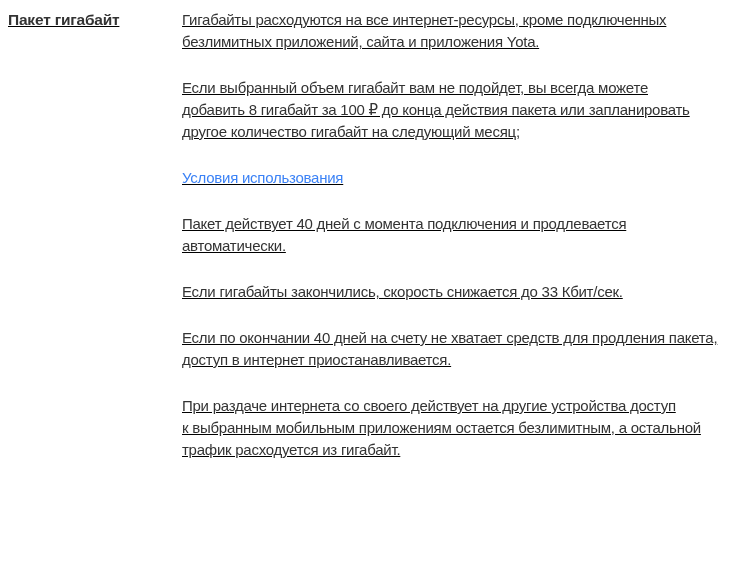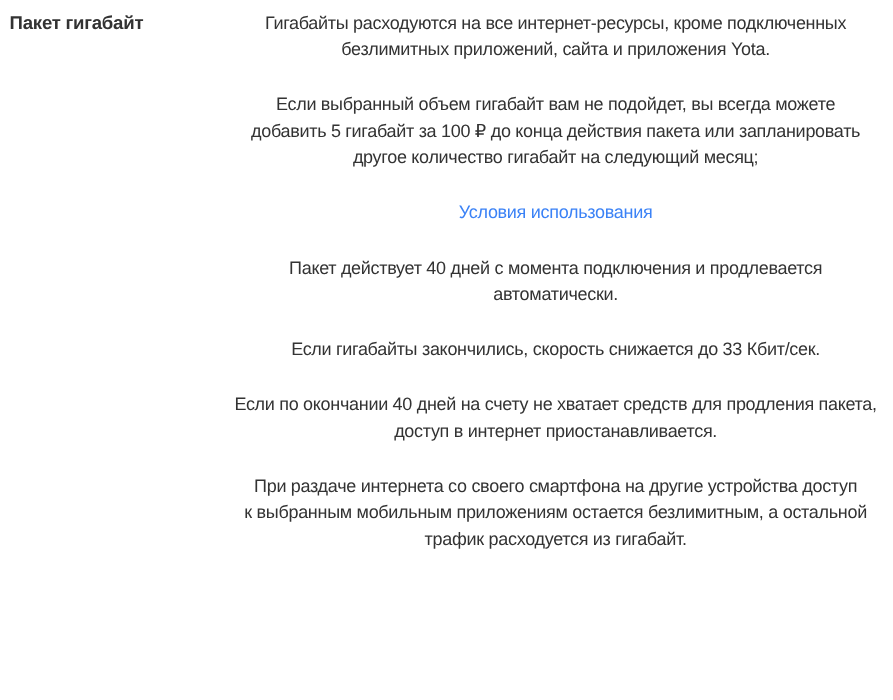"Пакет гигабайт" .layout { text-decoration: none -> underline }
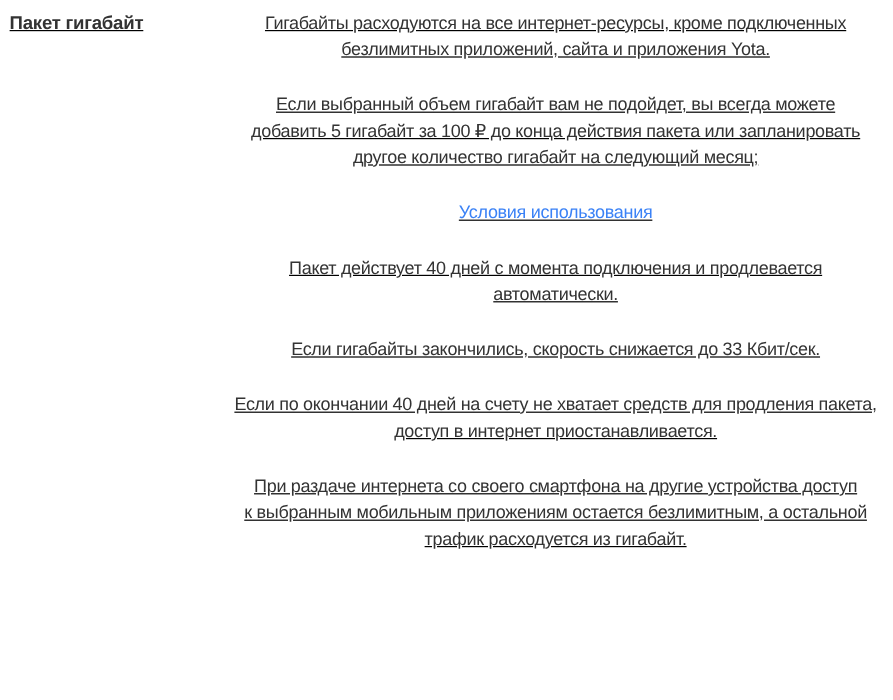"Гигабайты расходуются на все" .right-col { text-align: center -> none }
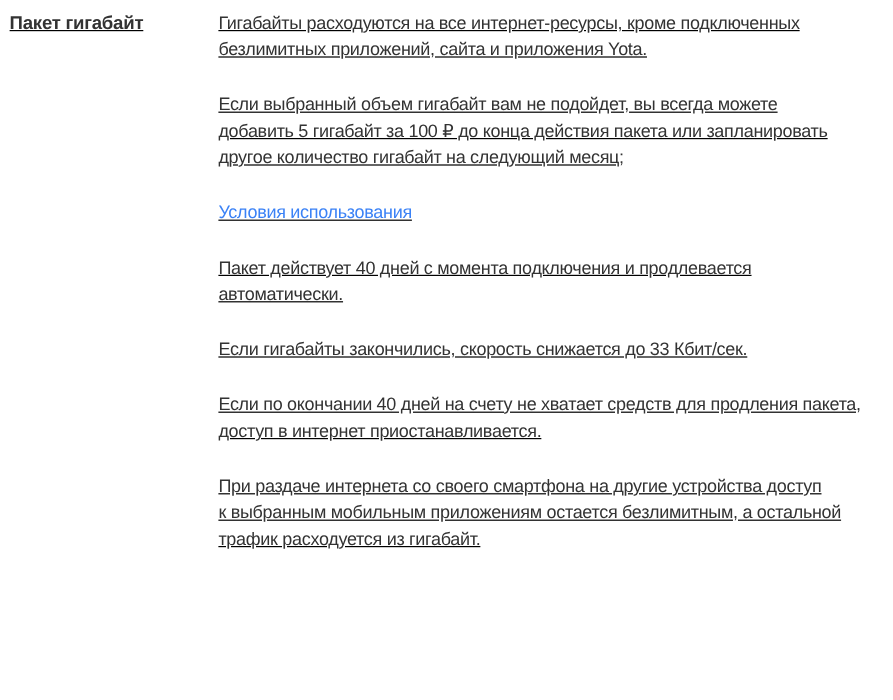"Если выбранный объем гигабайт вам" p.para { text: 5 -> 8 }
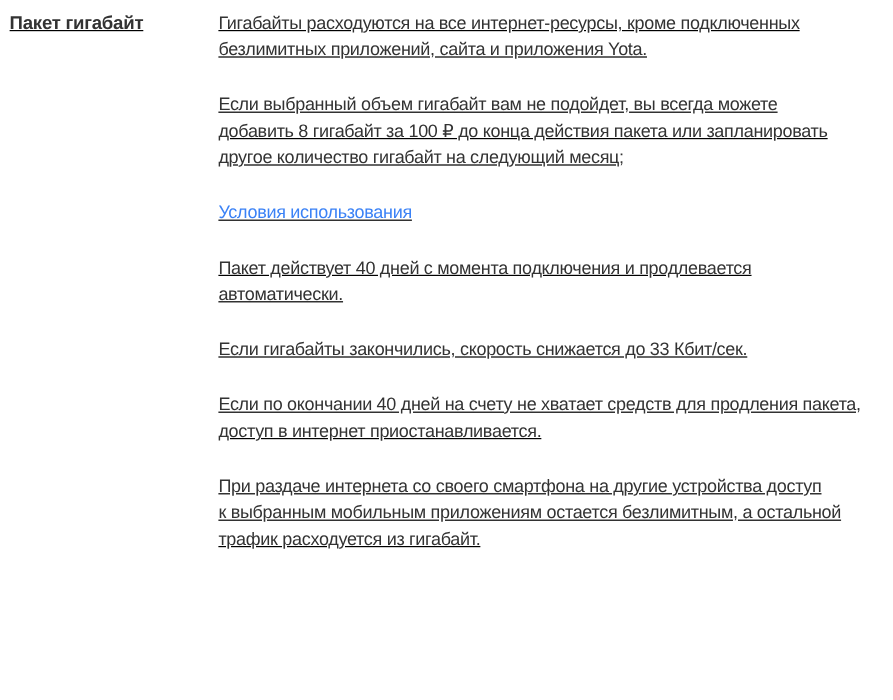"При раздаче интернета со своего" p.para { text: смартфона -> действует }
